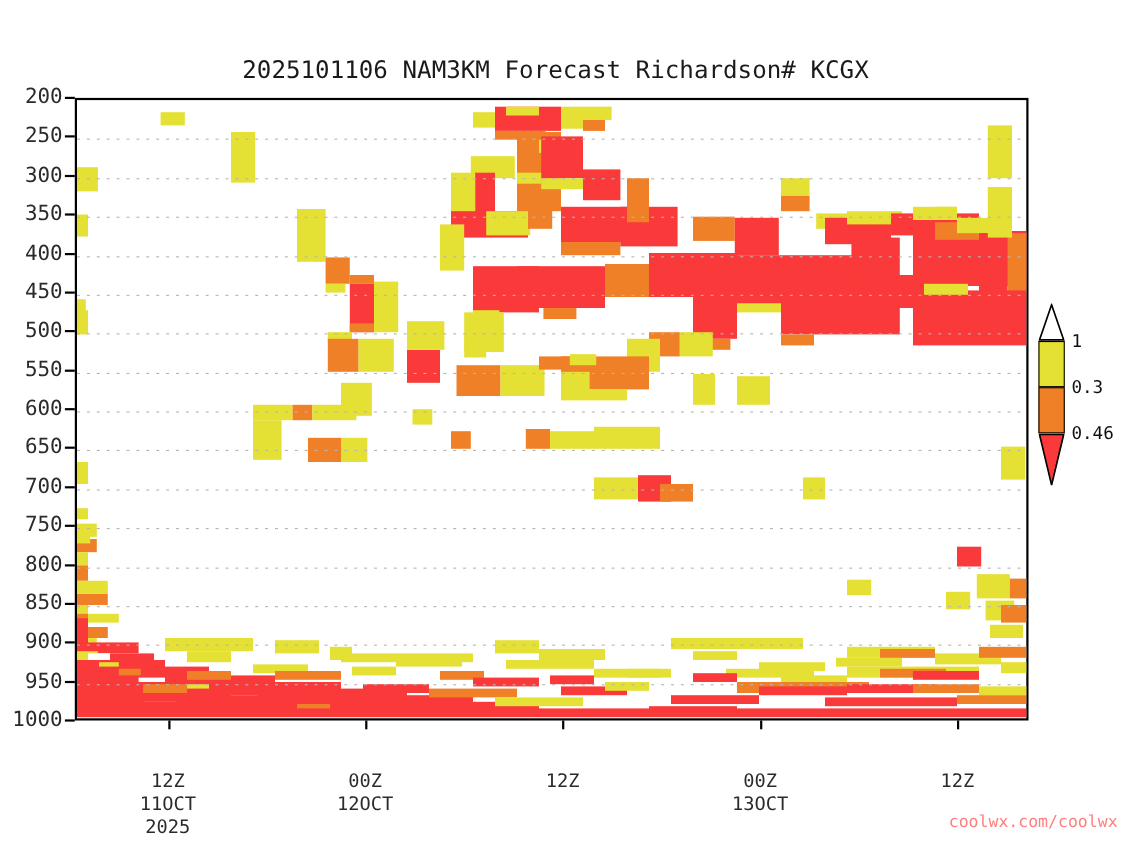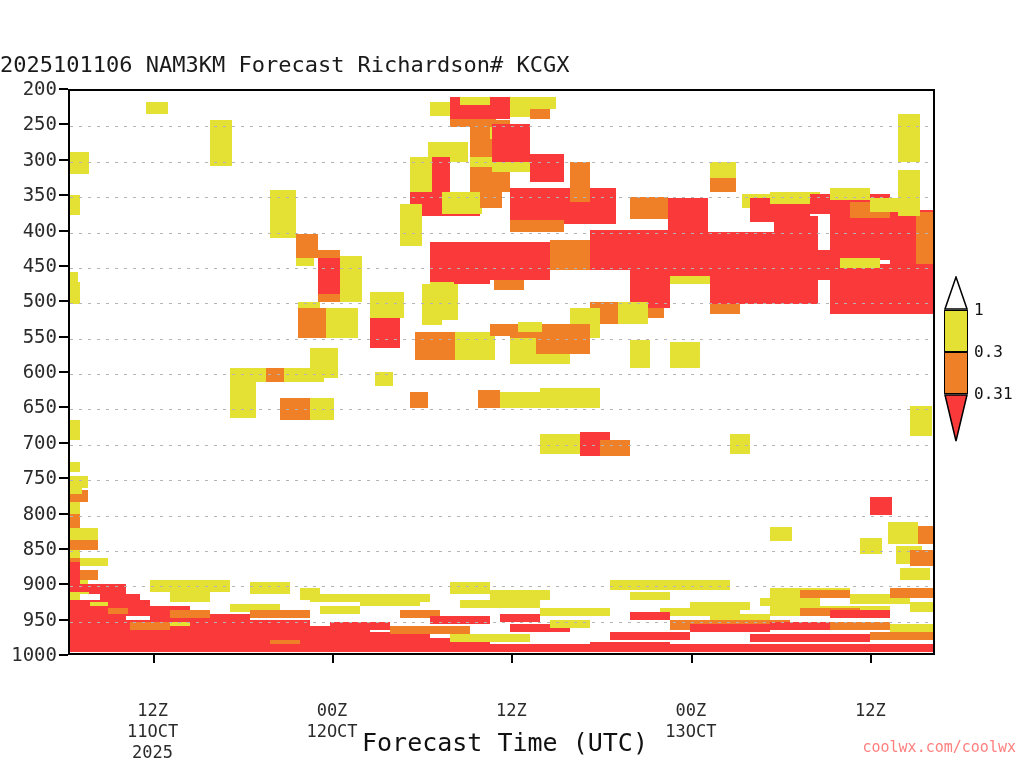"2025101106 NAM3KM Forecast Richardson#" #title { text-align: left -> center }
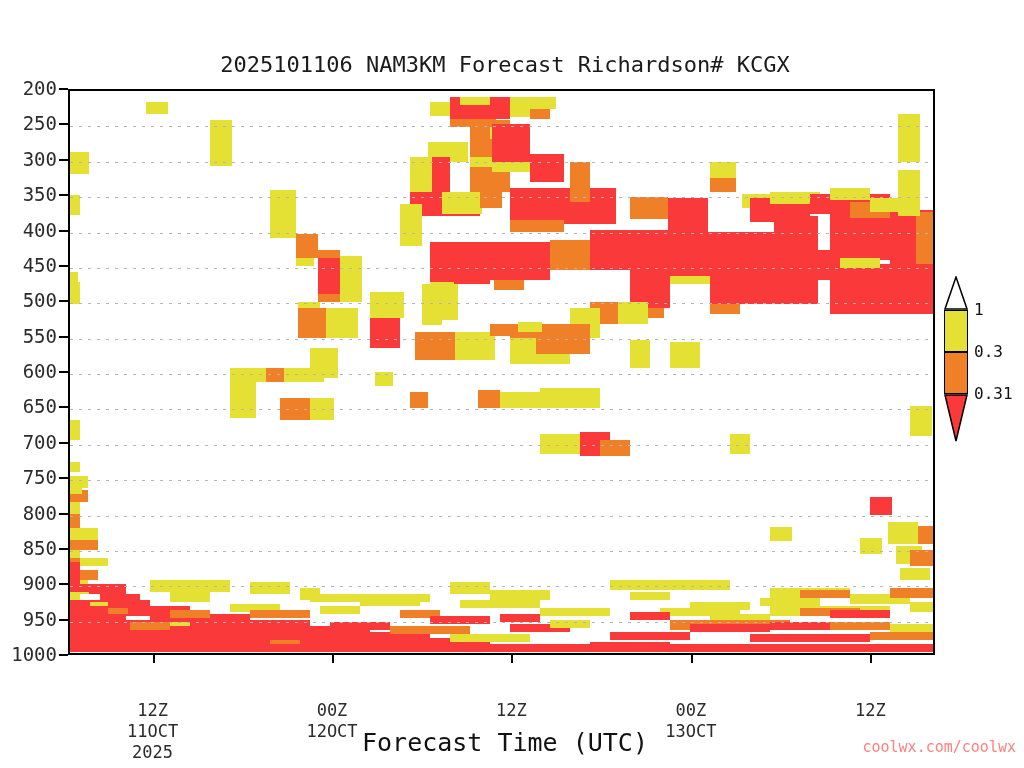"0.31" div { text: 0.31 -> 0.46 }
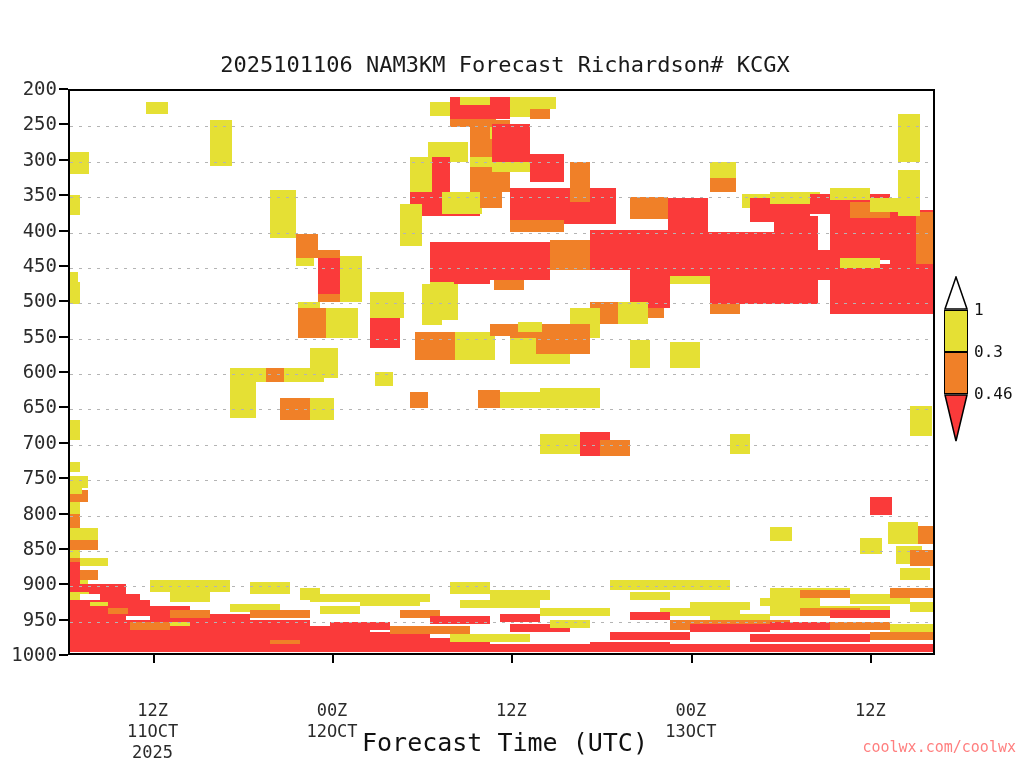"Forecast Time (UTC)" div { html: <div>Forecast Time (UTC)</div> -> none }
